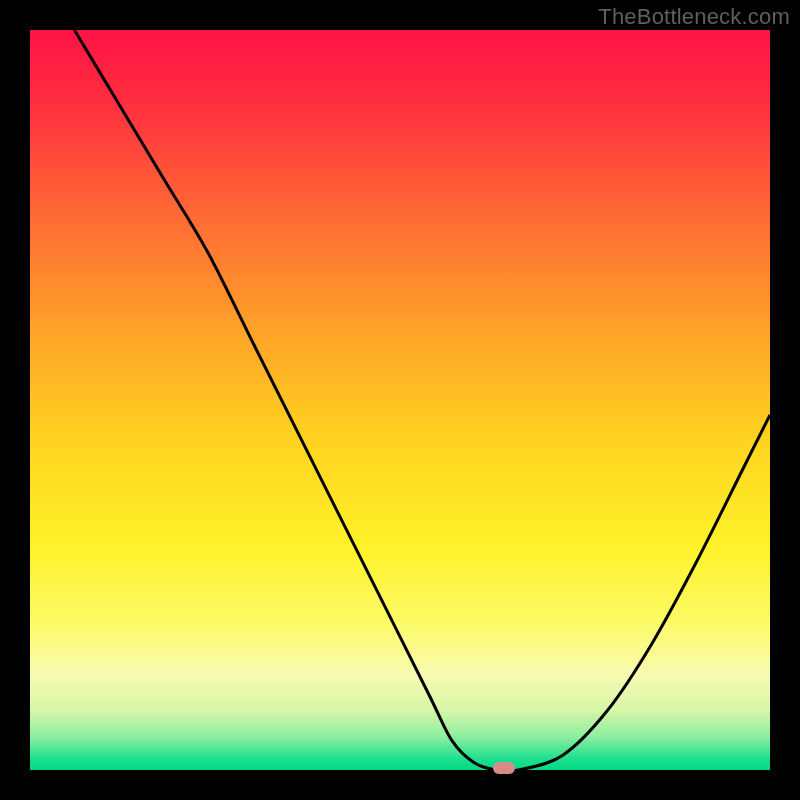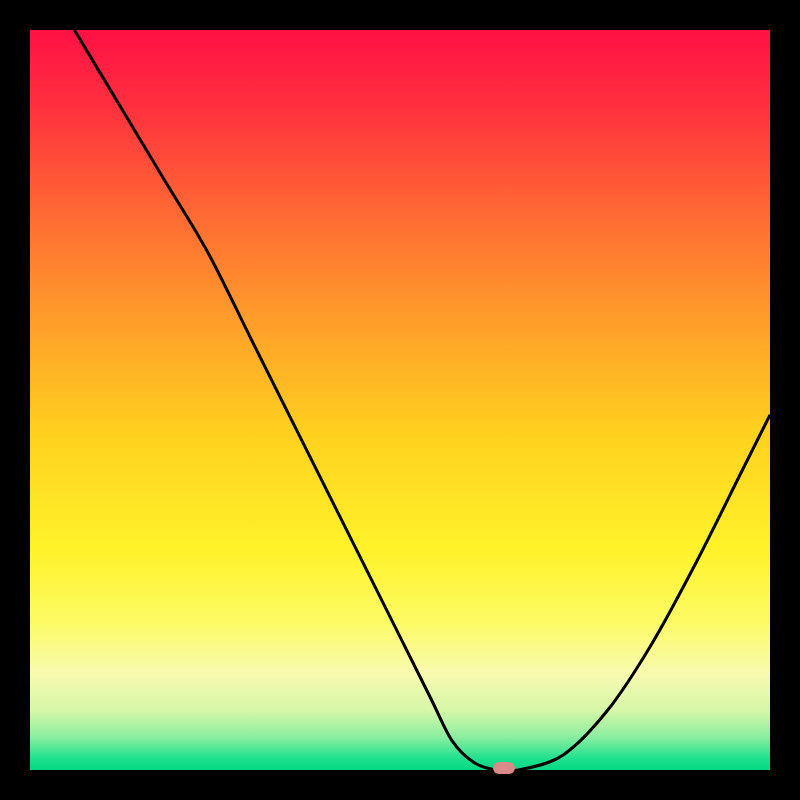"TheBottleneck.com" div.attribution { html: none -> <div>TheBottleneck.com</div> }
